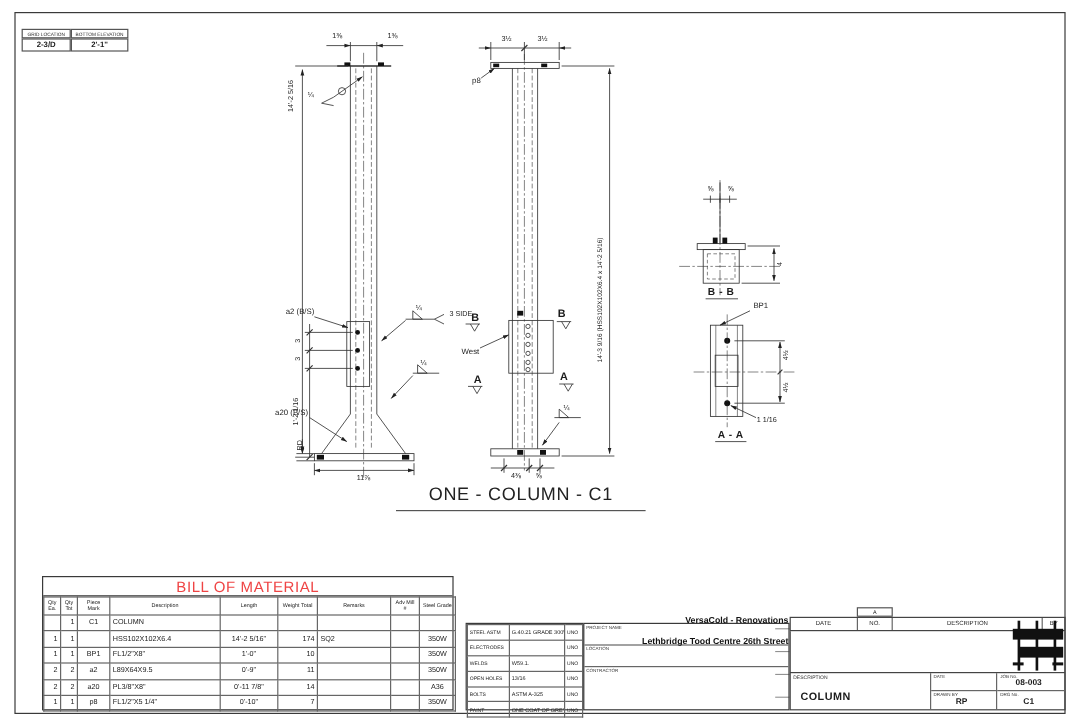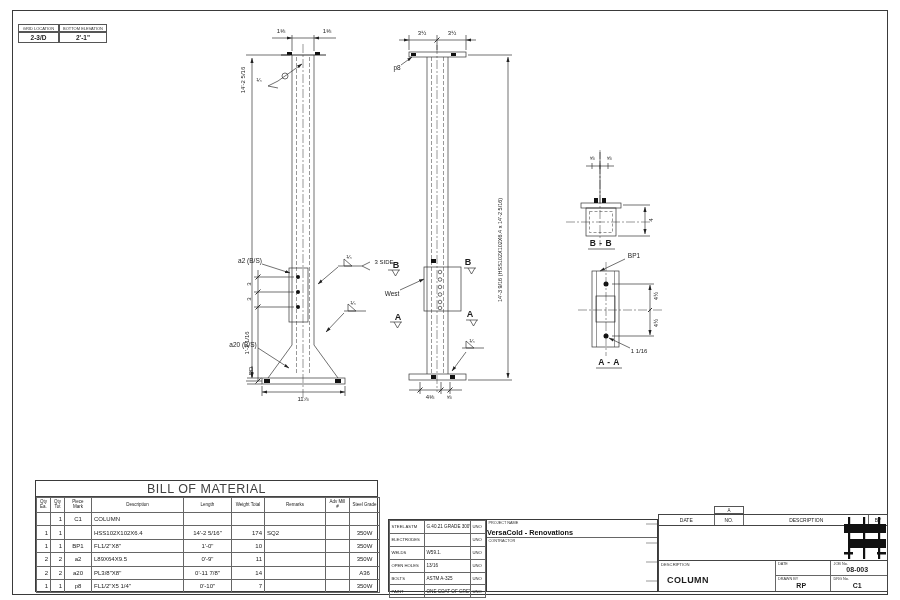"ONE - COLUMN - C1" div.main-title { html: none -> <div>ONE - COLUMN - C1</div> }
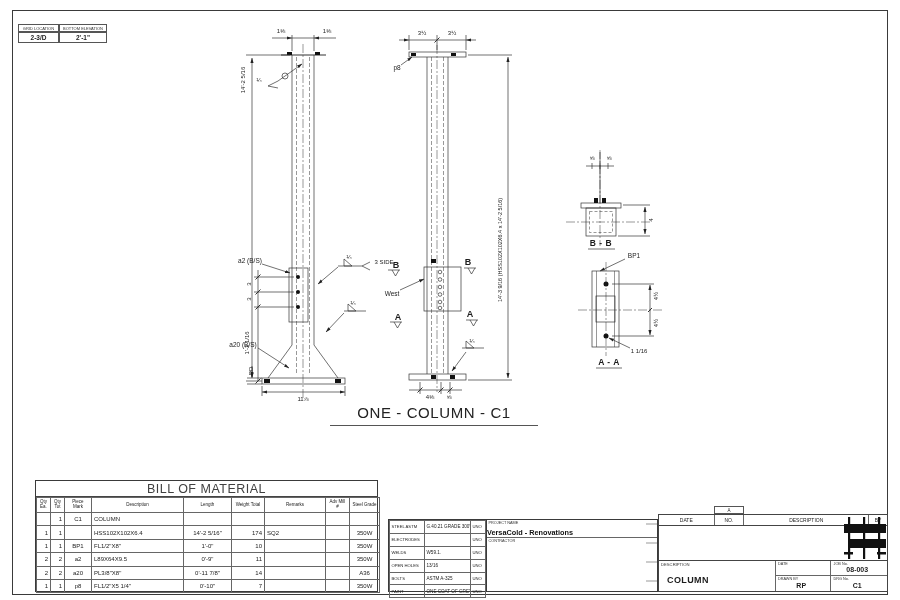"BILL OF MATERIAL" .bom-title { color: #404040 -> #ef4444 }
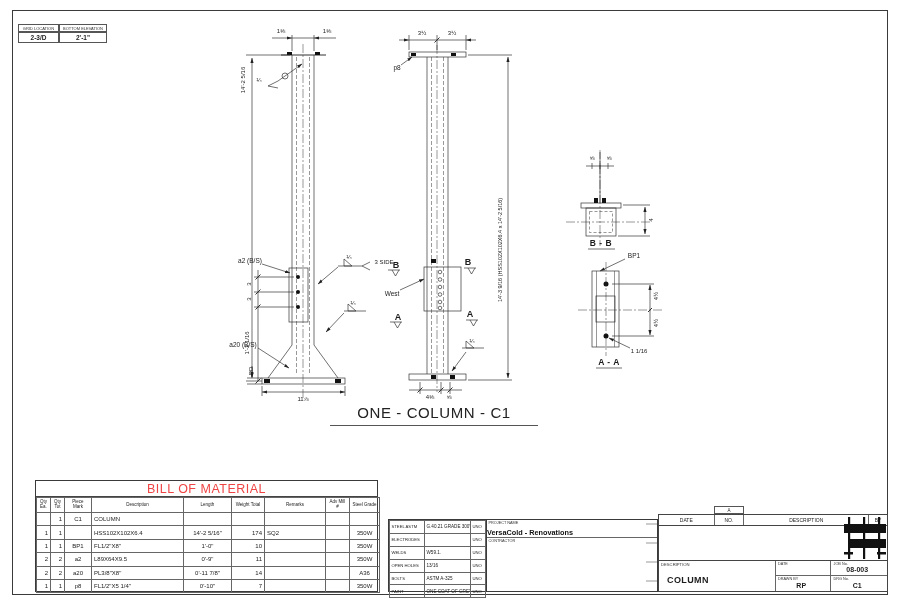"VersaCold - Renovations" .proj .pval { bottom: 0 -> 16px; text-align: left -> right }
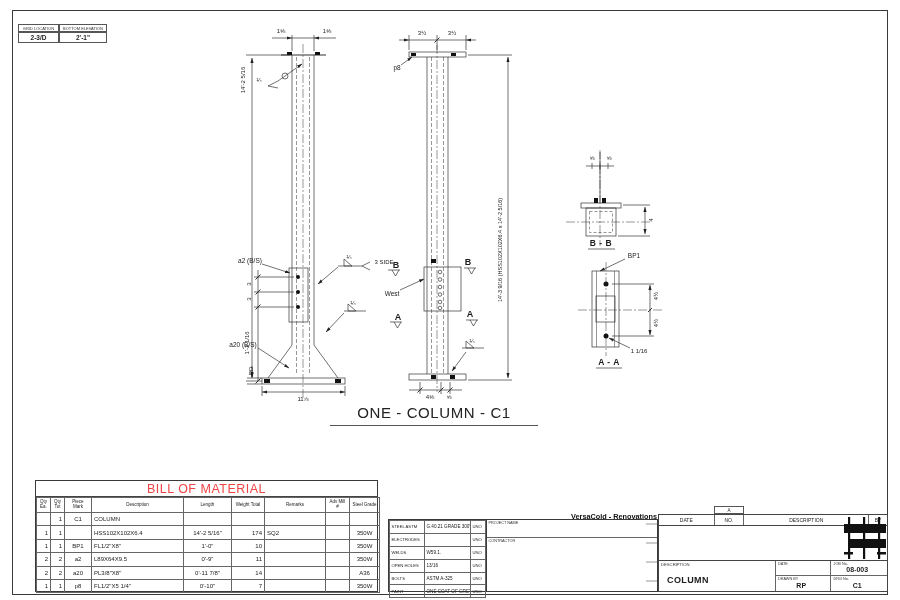"Lethbridge Tood Centre 26th Street" div.prow { html: none -> <div> <span>LOCATION</span> <span>Lethbridge Tood Centre 26th Street</span> </div> }
